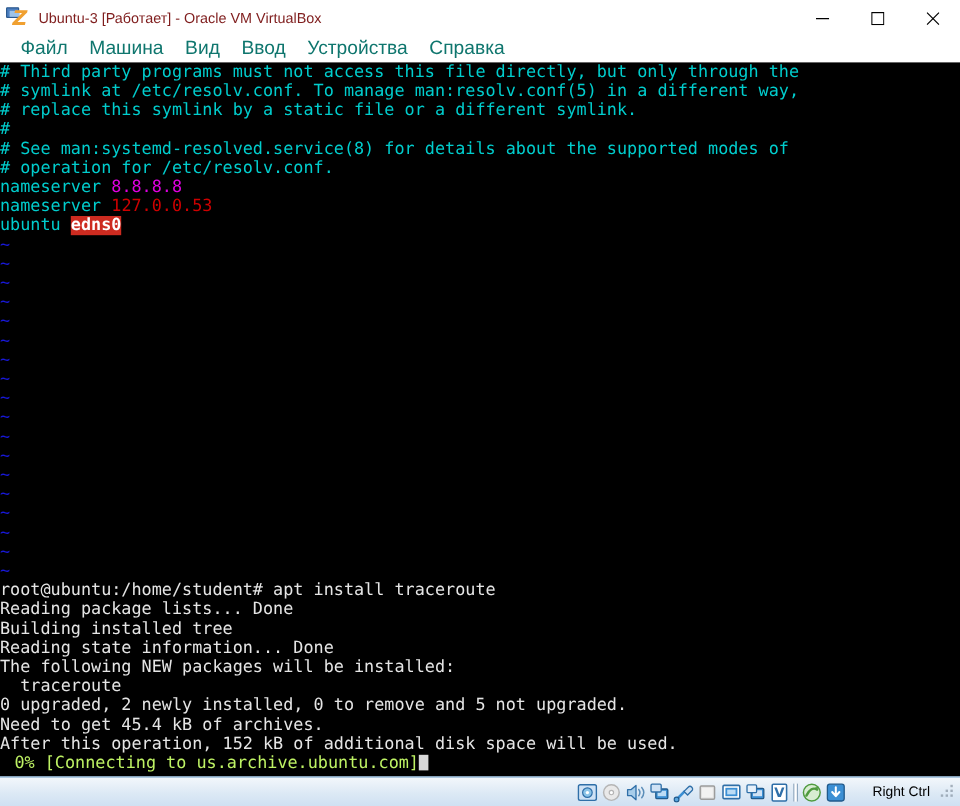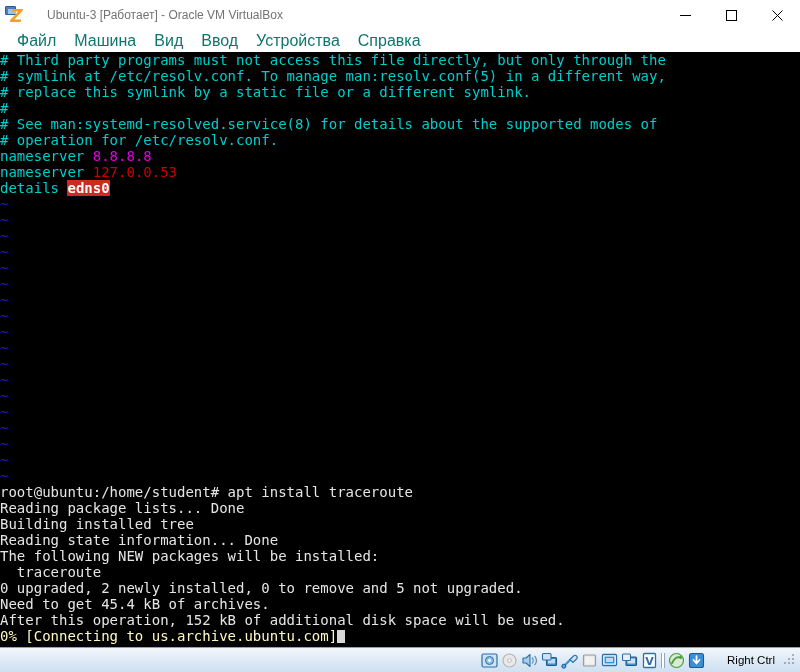"Ubuntu-3 [Работает] - Oracle VM" .title-text { color: #737373 -> #7f1d1d; margin-left: 15px -> none }
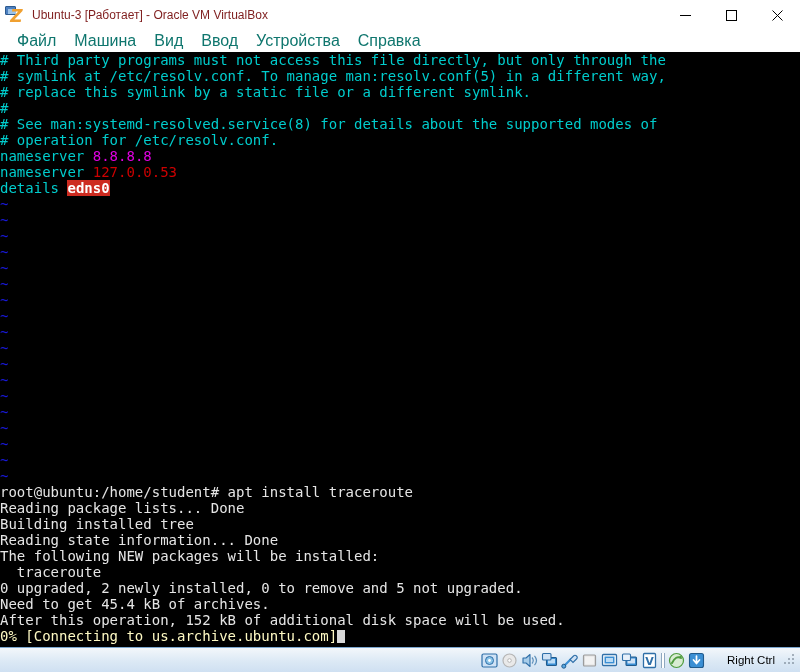"details" span.c-cyan { text: details -> ubuntu }
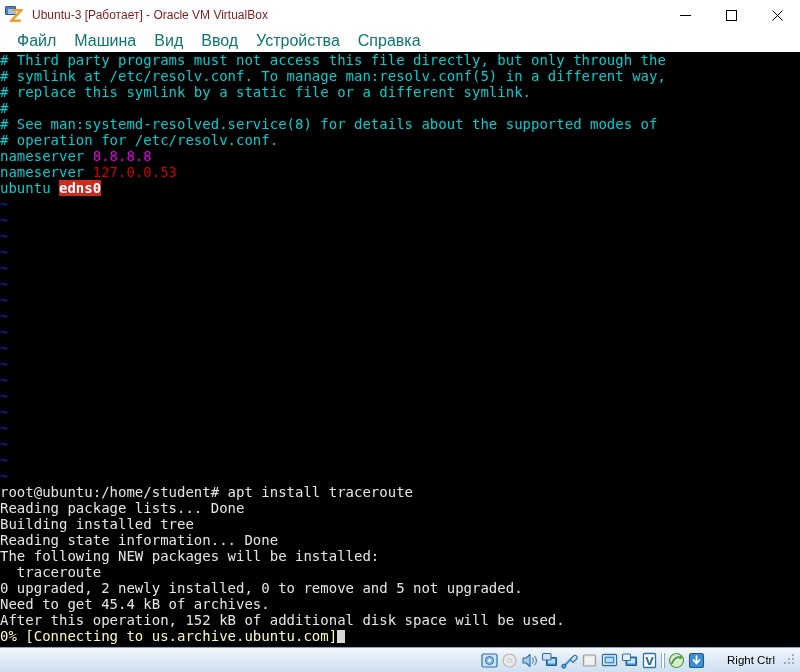"0% [Connecting to us.archive.ubuntu.com]" .c-yellow { color: #fef9c3 -> #bef264; padding-left: none -> 12px }
